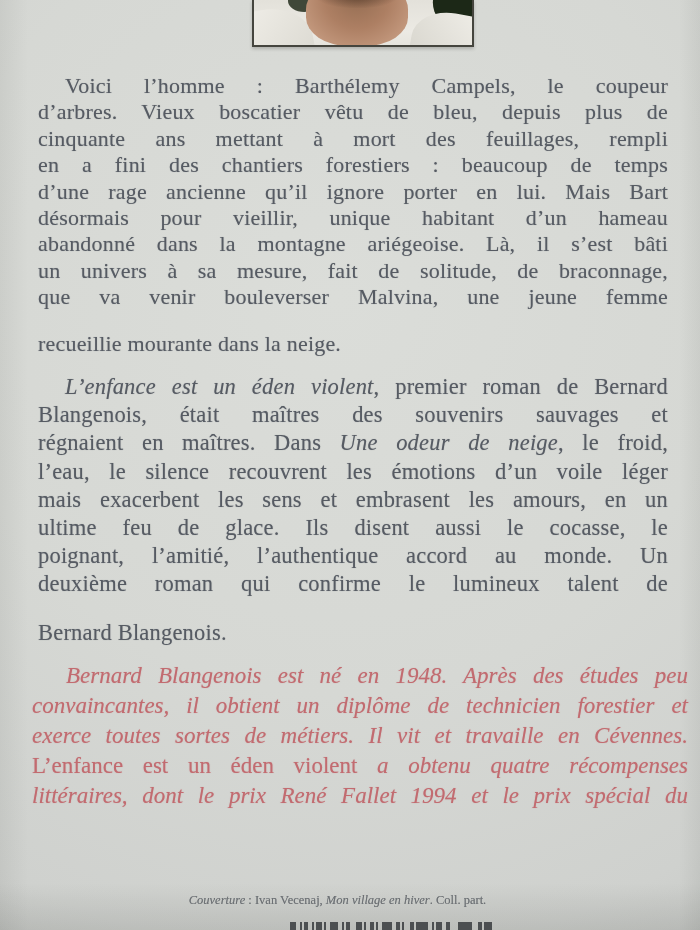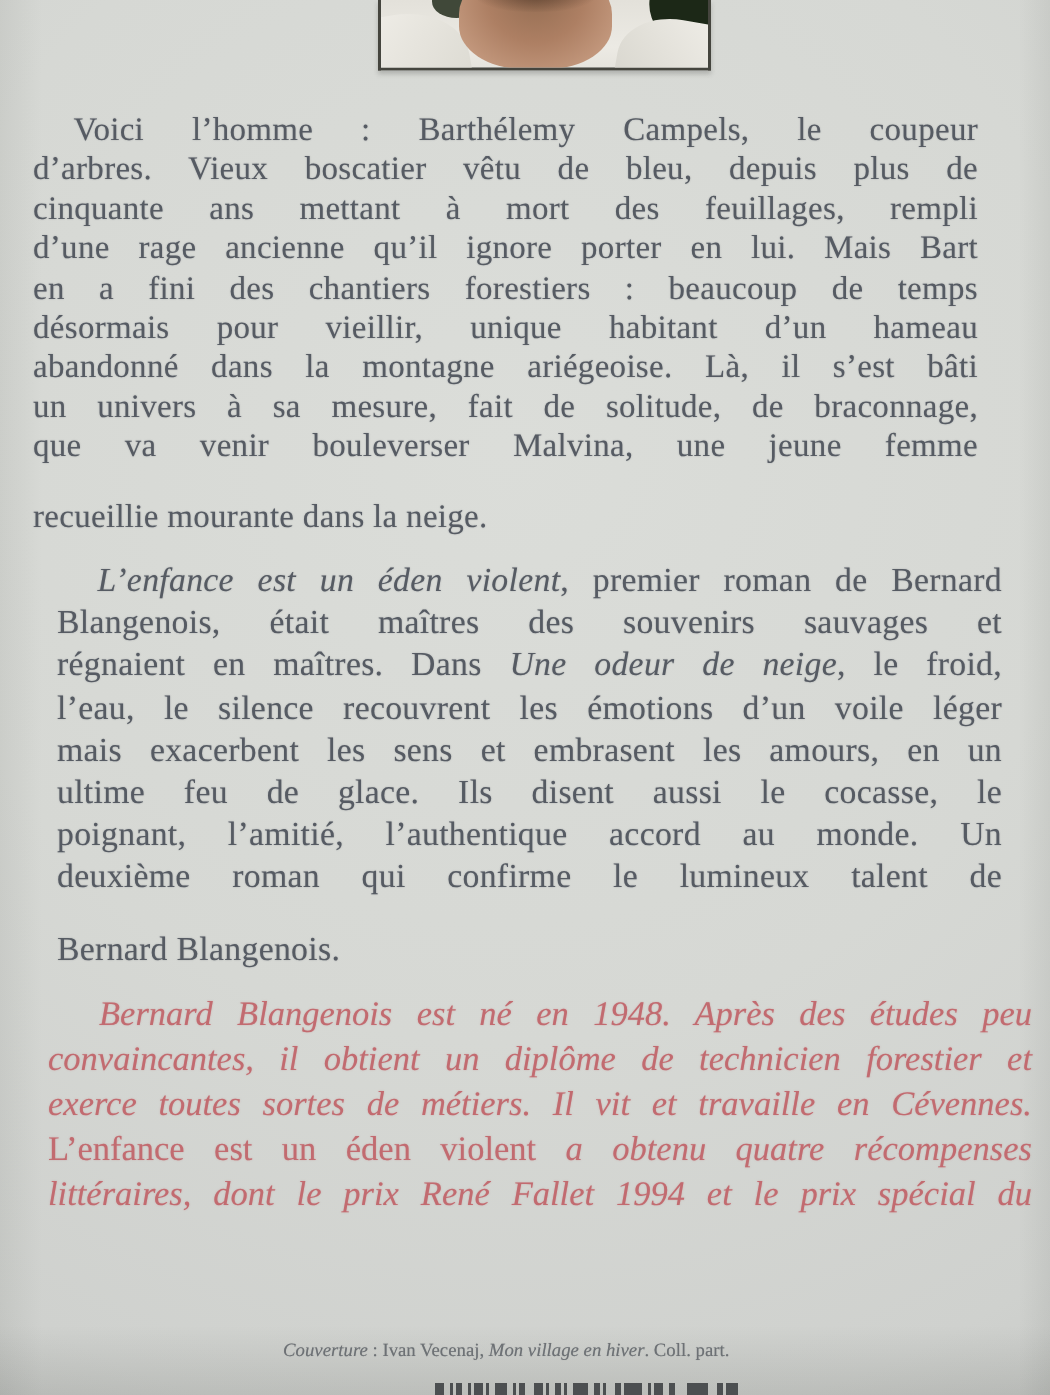"Voici l’homme : Barthélemy Campels," .p1 { left: 22px -> 38px }
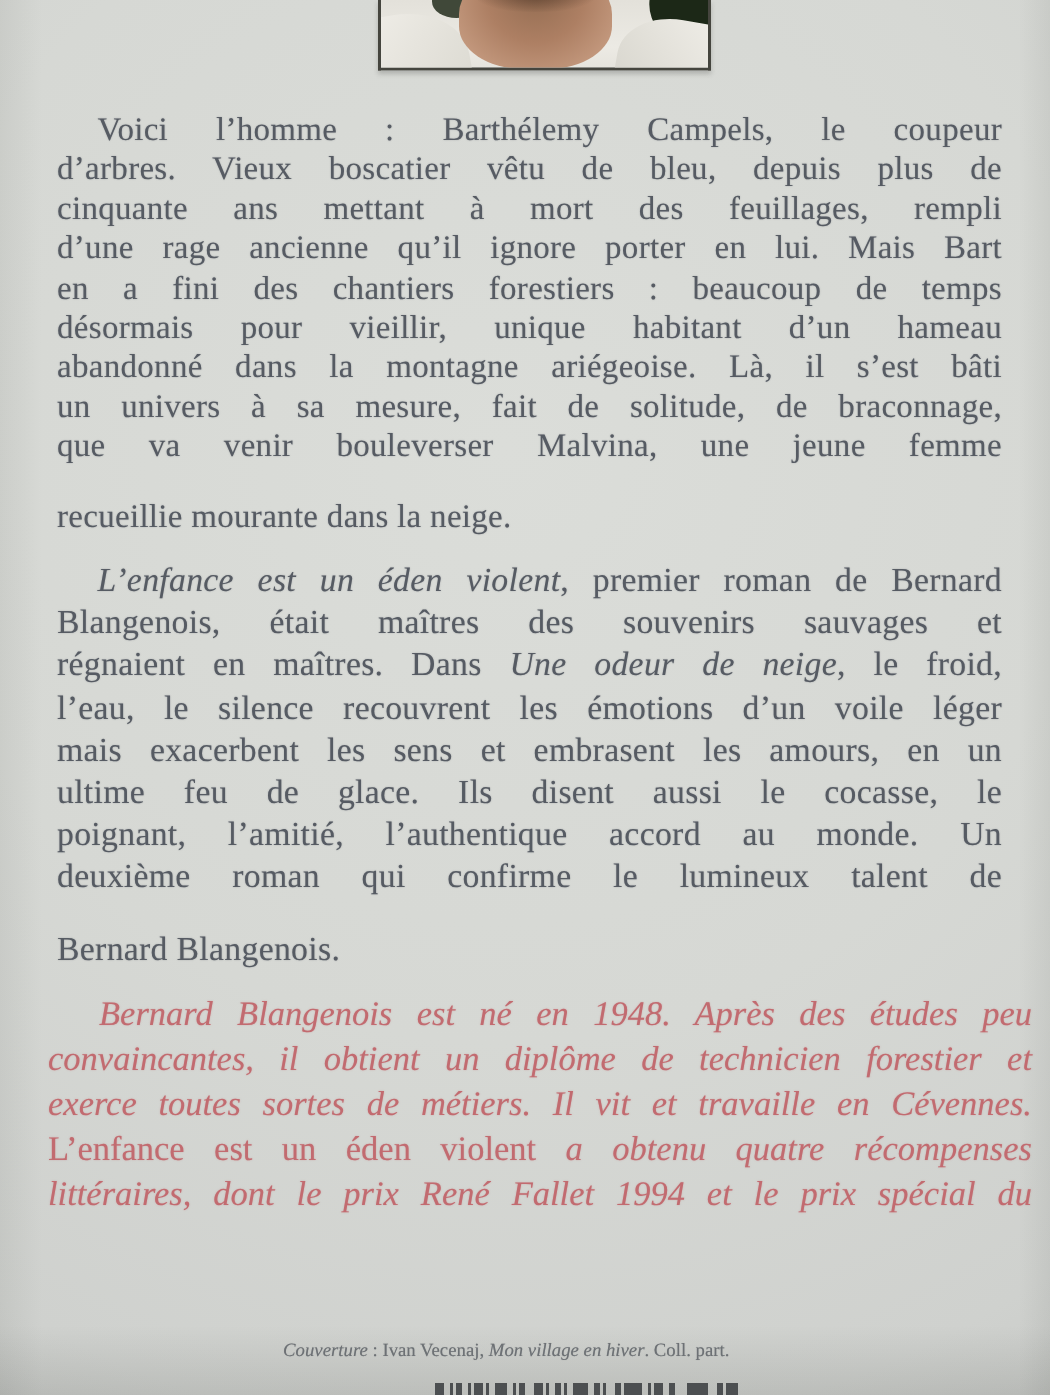"d’une rage ancienne qu’il ignore" div.line { order: before "en a fini des chantiers" -> after "en a fini des chantiers" }
